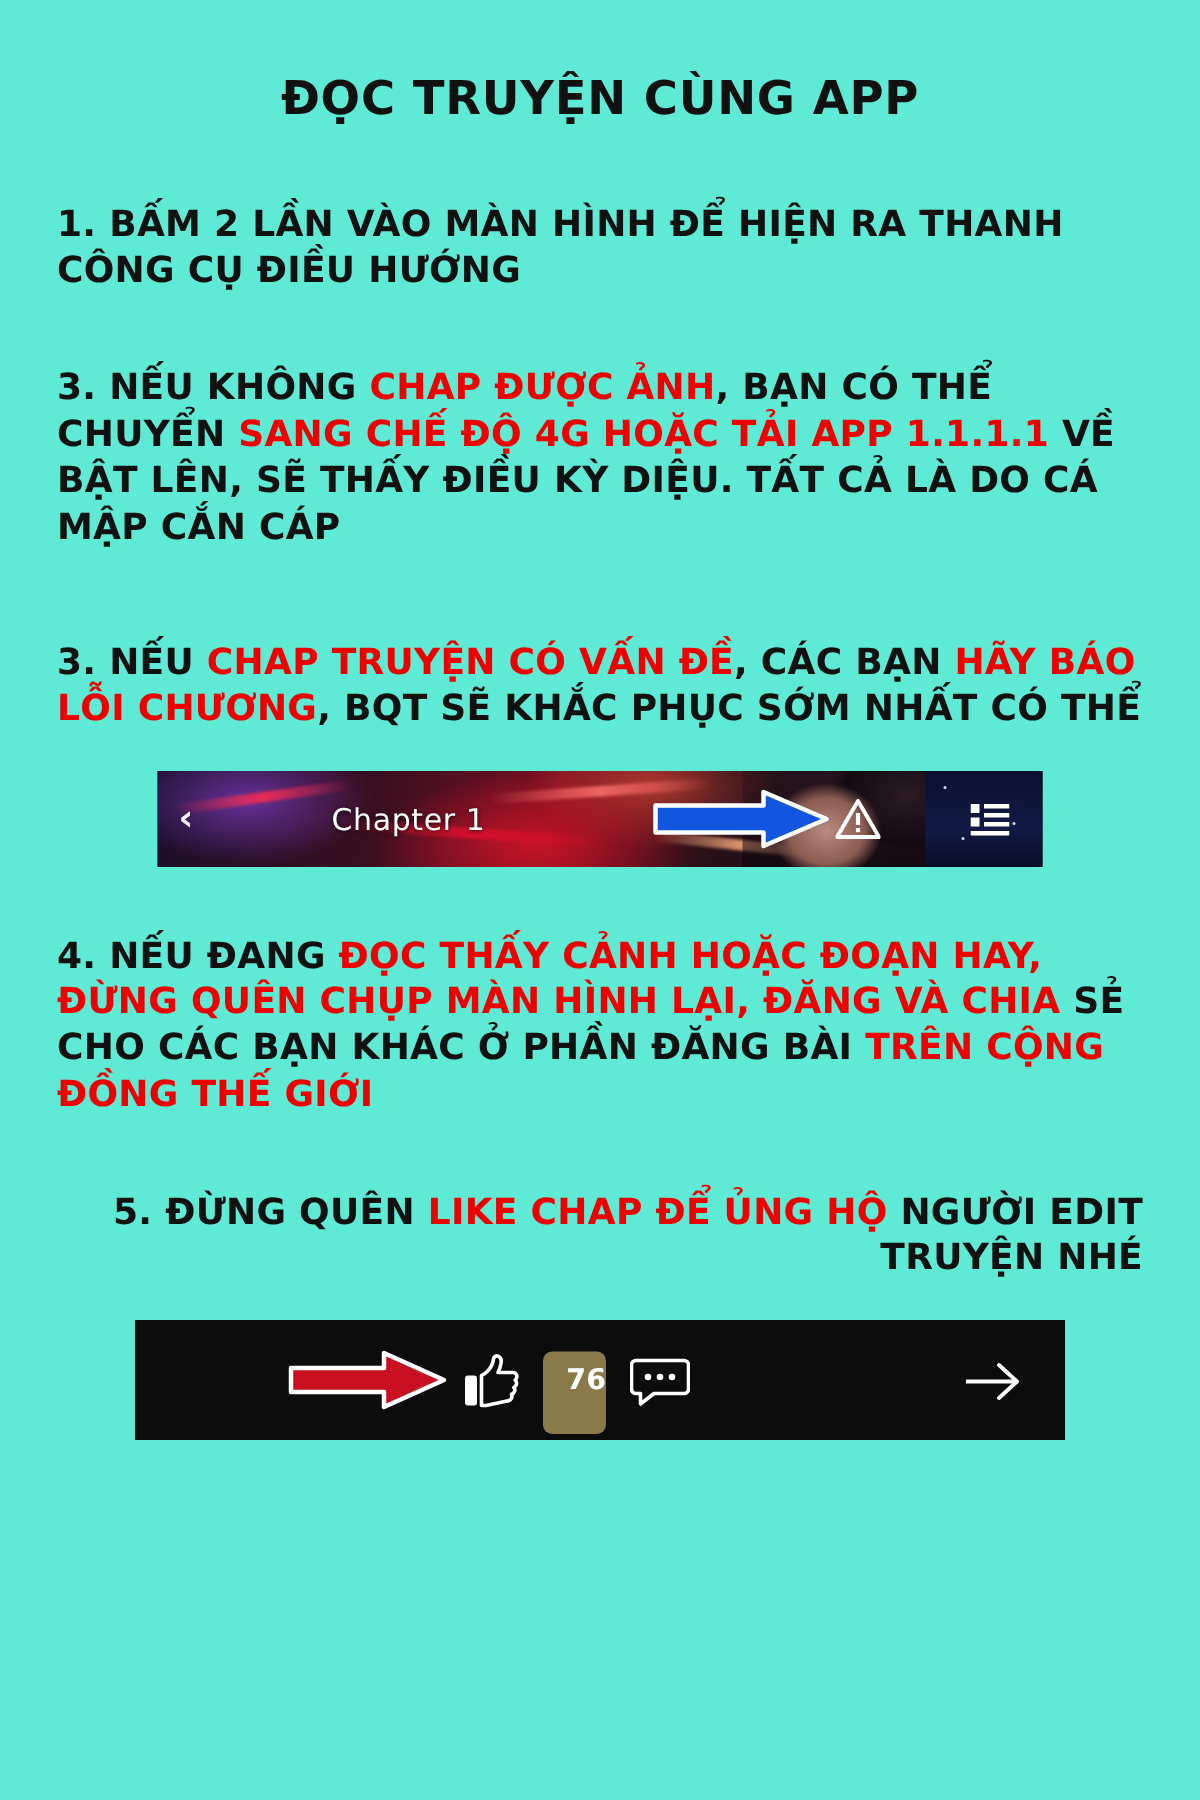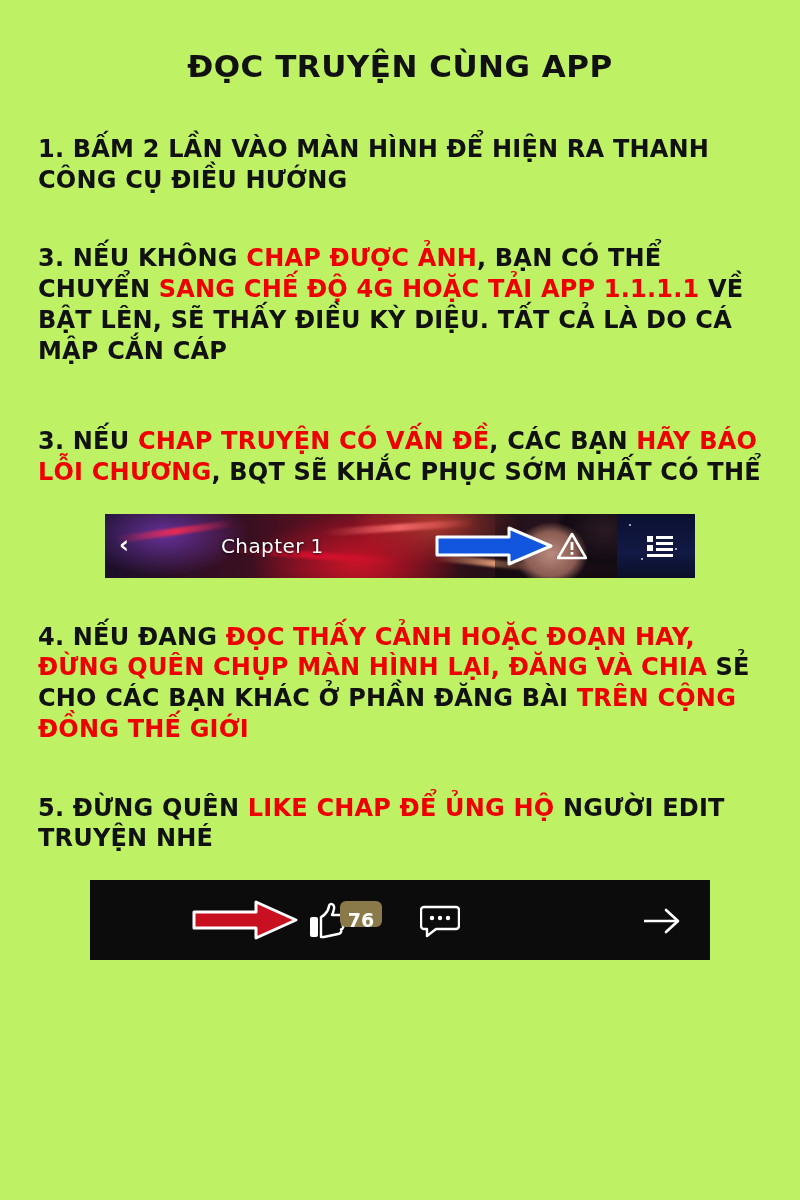"ĐỌC TRUYỆN CÙNG APP" .page { background: #bef264 -> #5eead4 }
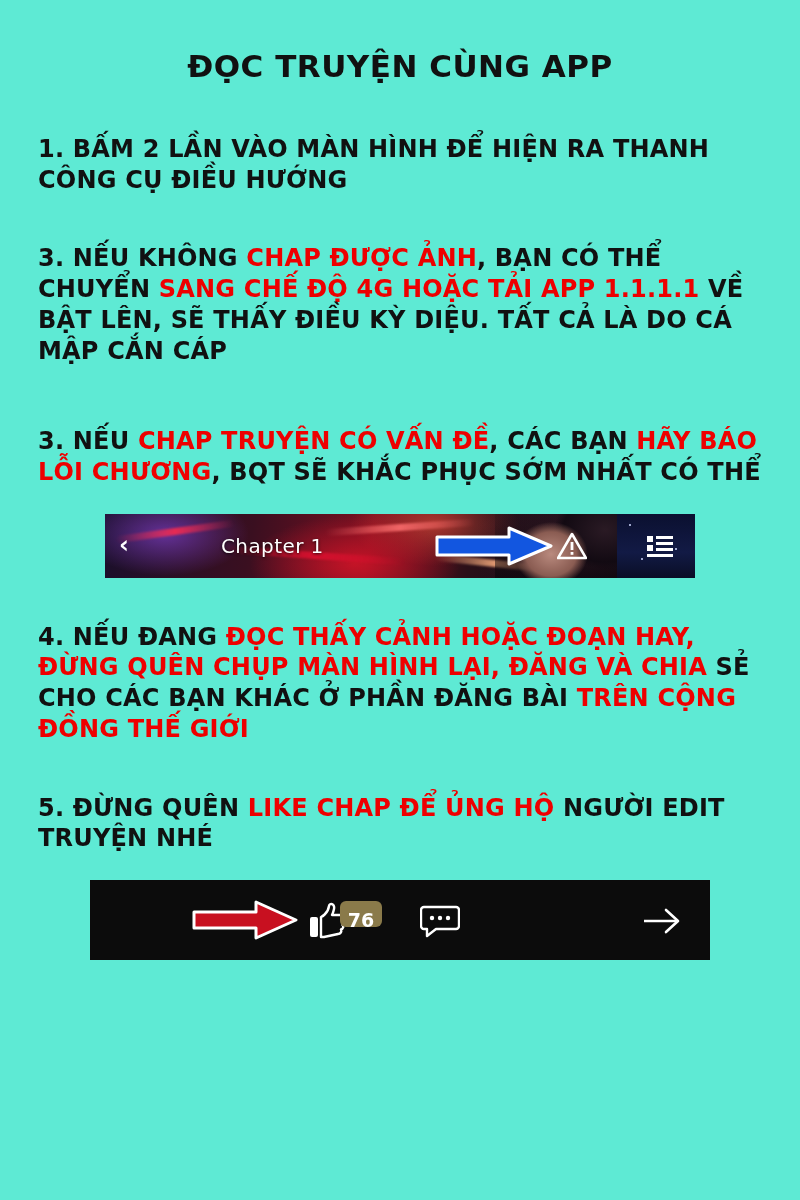"5. ĐỪNG QUÊN LIKE CHAP" .b5 { text-align: none -> right }
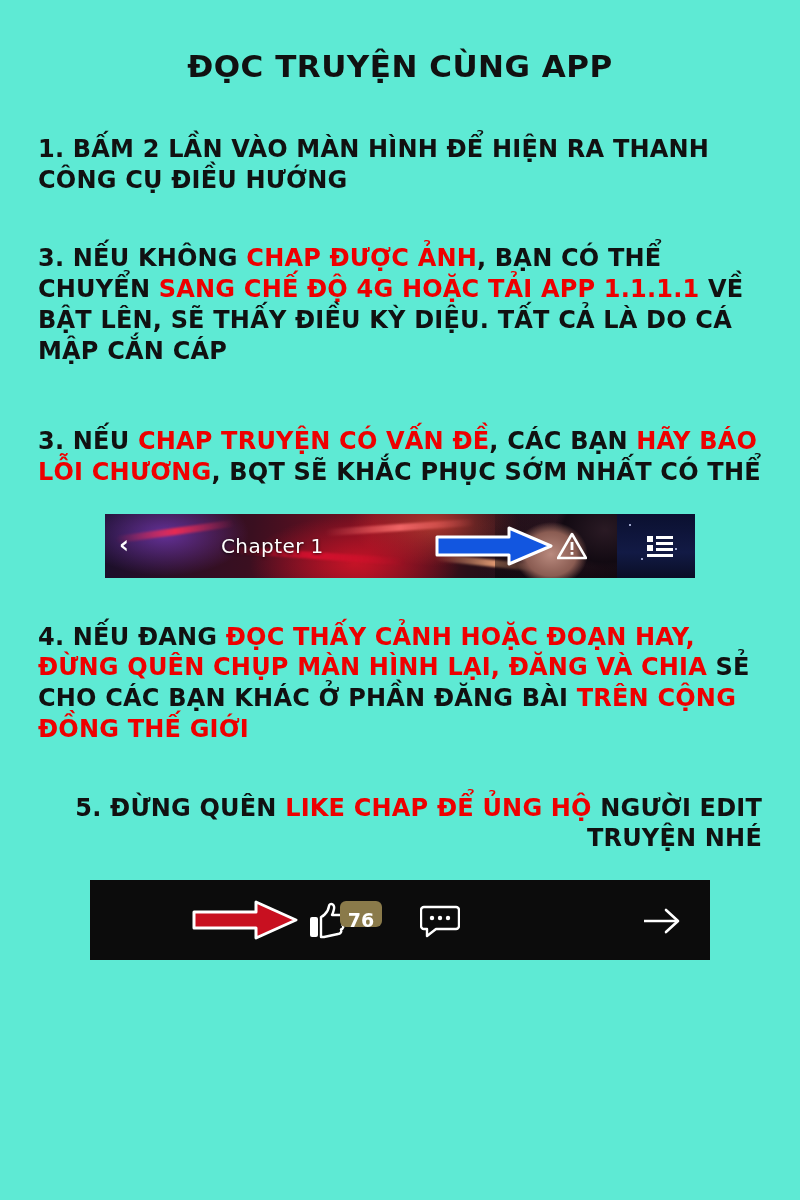"76" .bb-count { height: 26px -> 55px; left: 250px -> 272px; text-align: center -> right }
